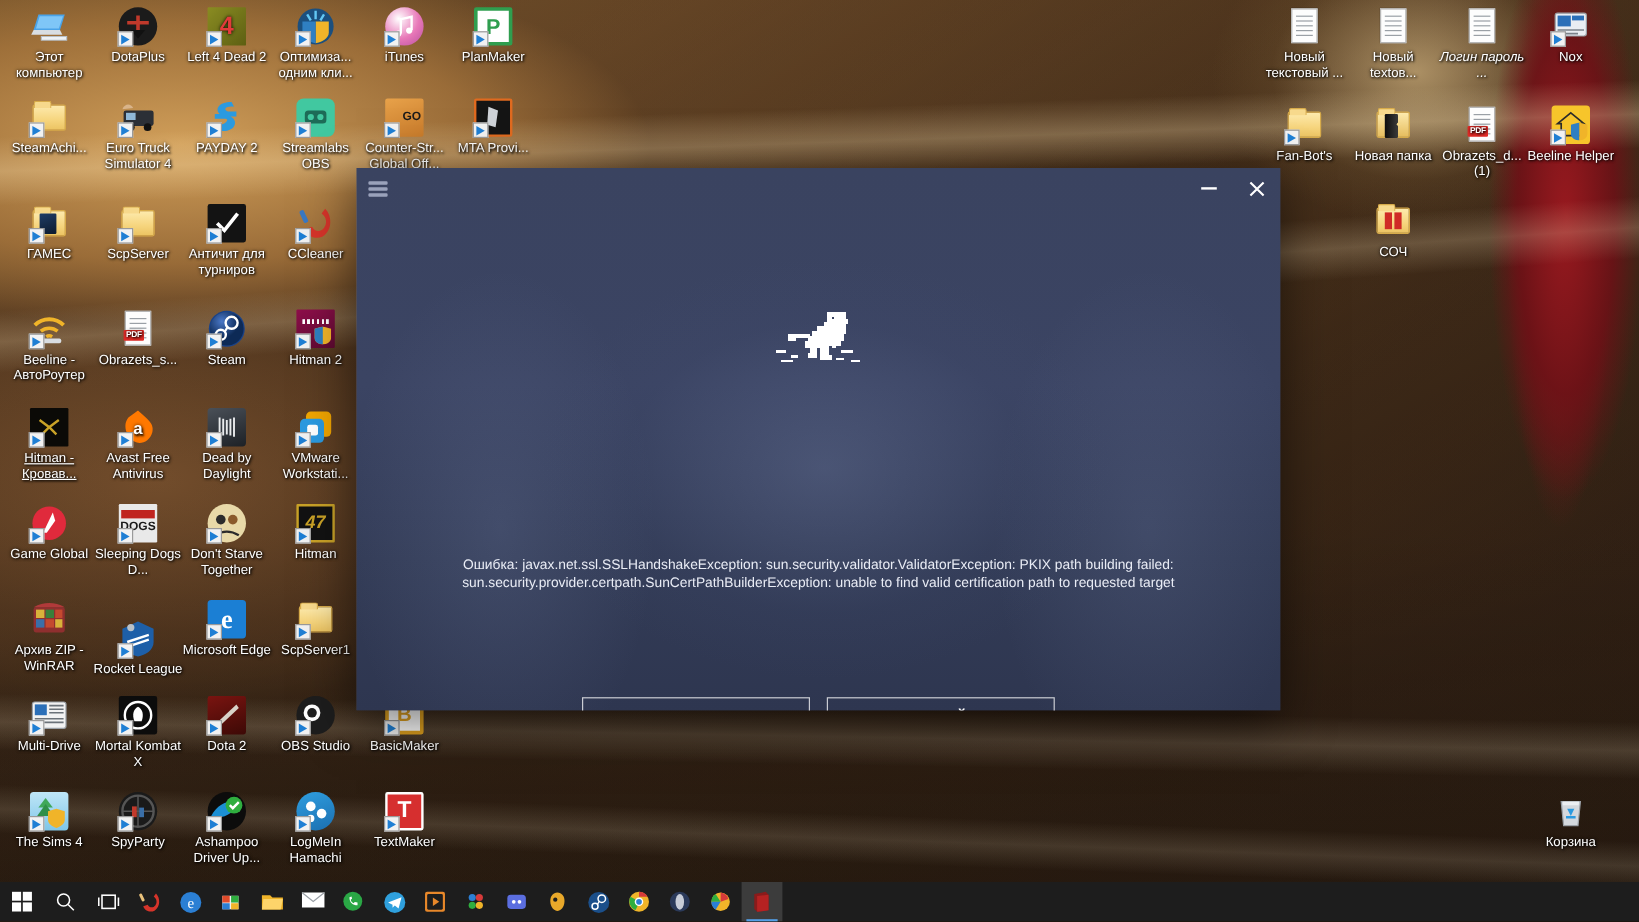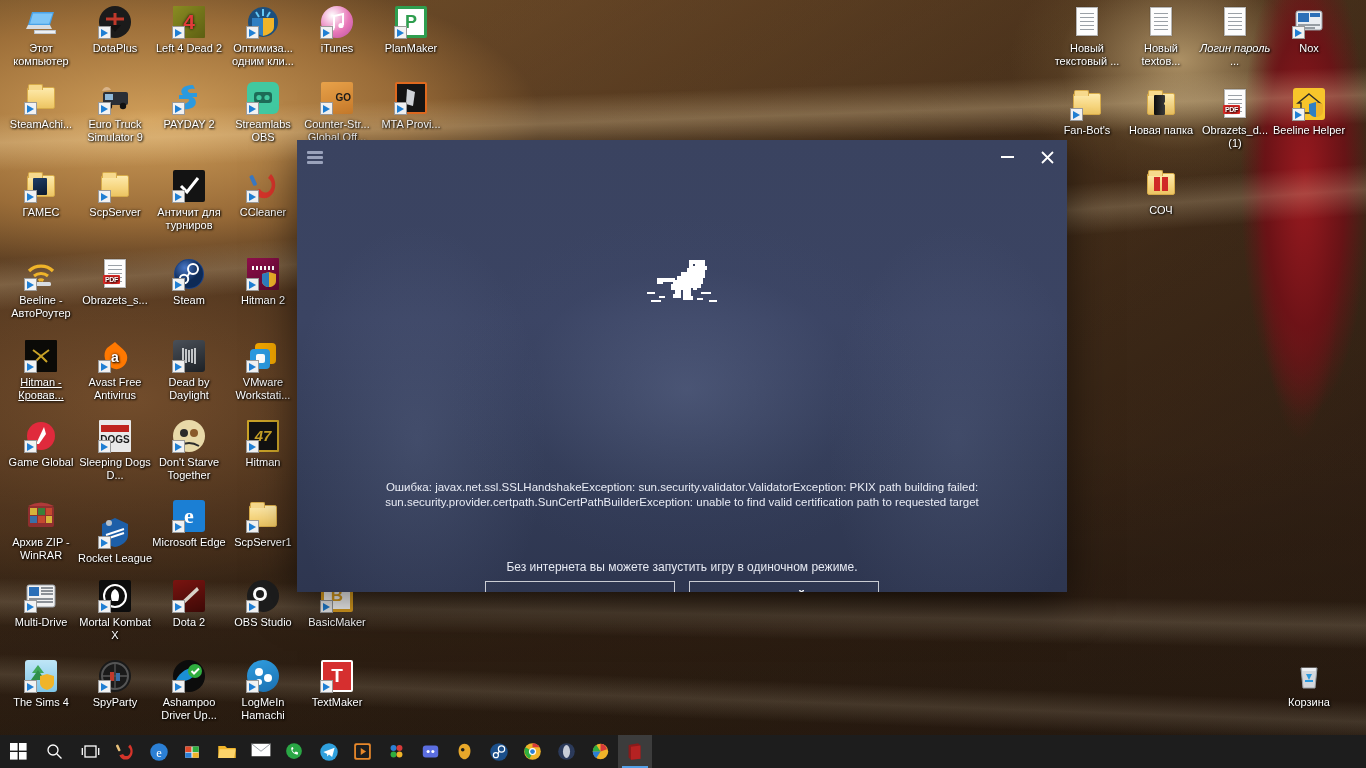"Euro Truck Simulator 9" span.icon-label { text: 9 -> 4 }
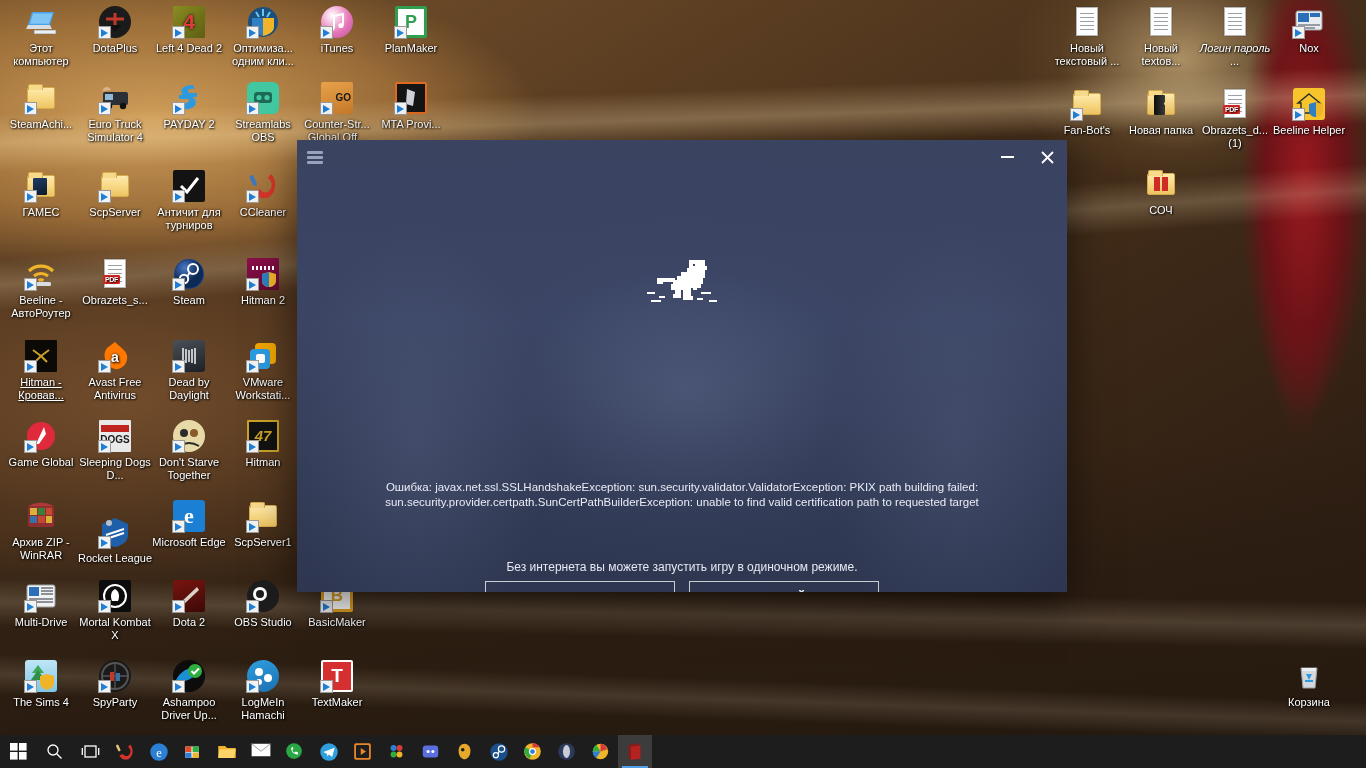"Ошибка:" #error-text { top: 340px -> 324px }
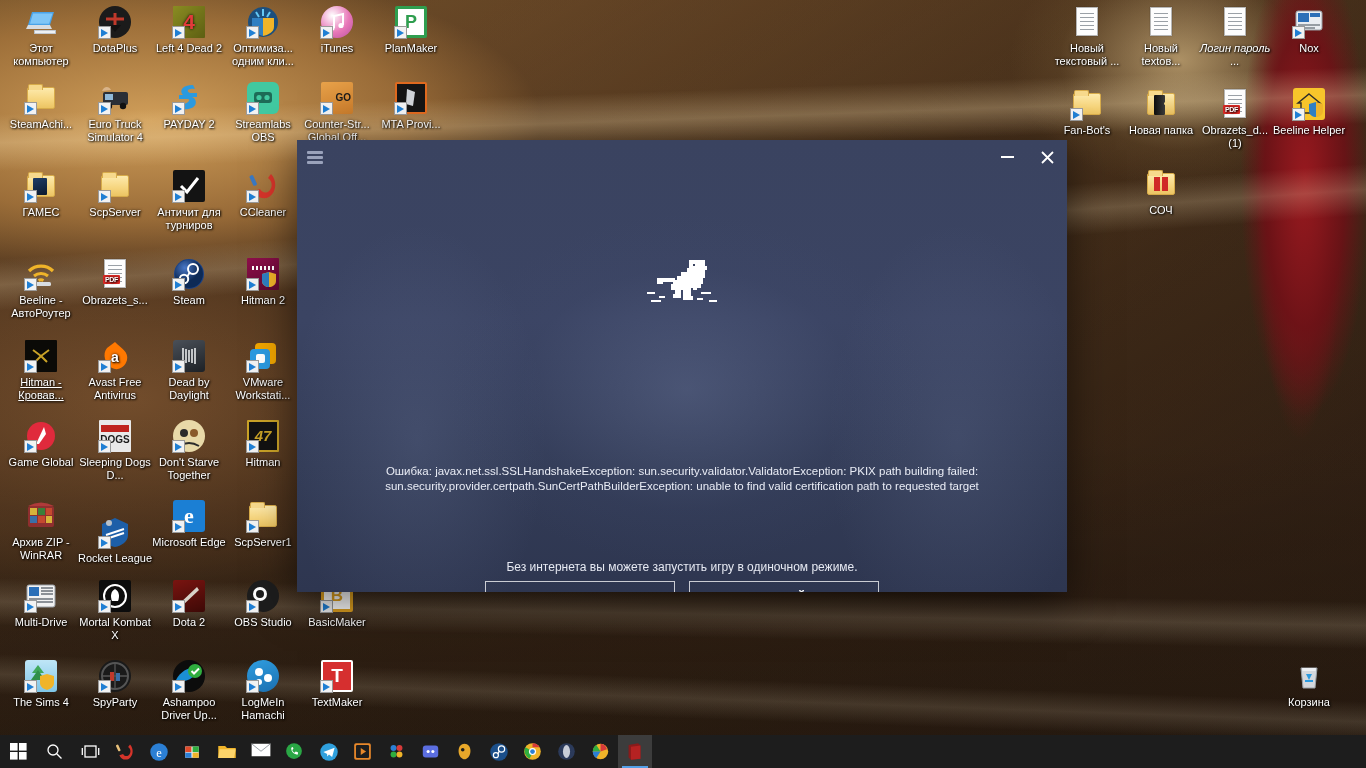"Без интернета вы можете запустить" div { html: <div>Без интернета вы можете запустить игру в одиночном режиме.</div> -> none }
